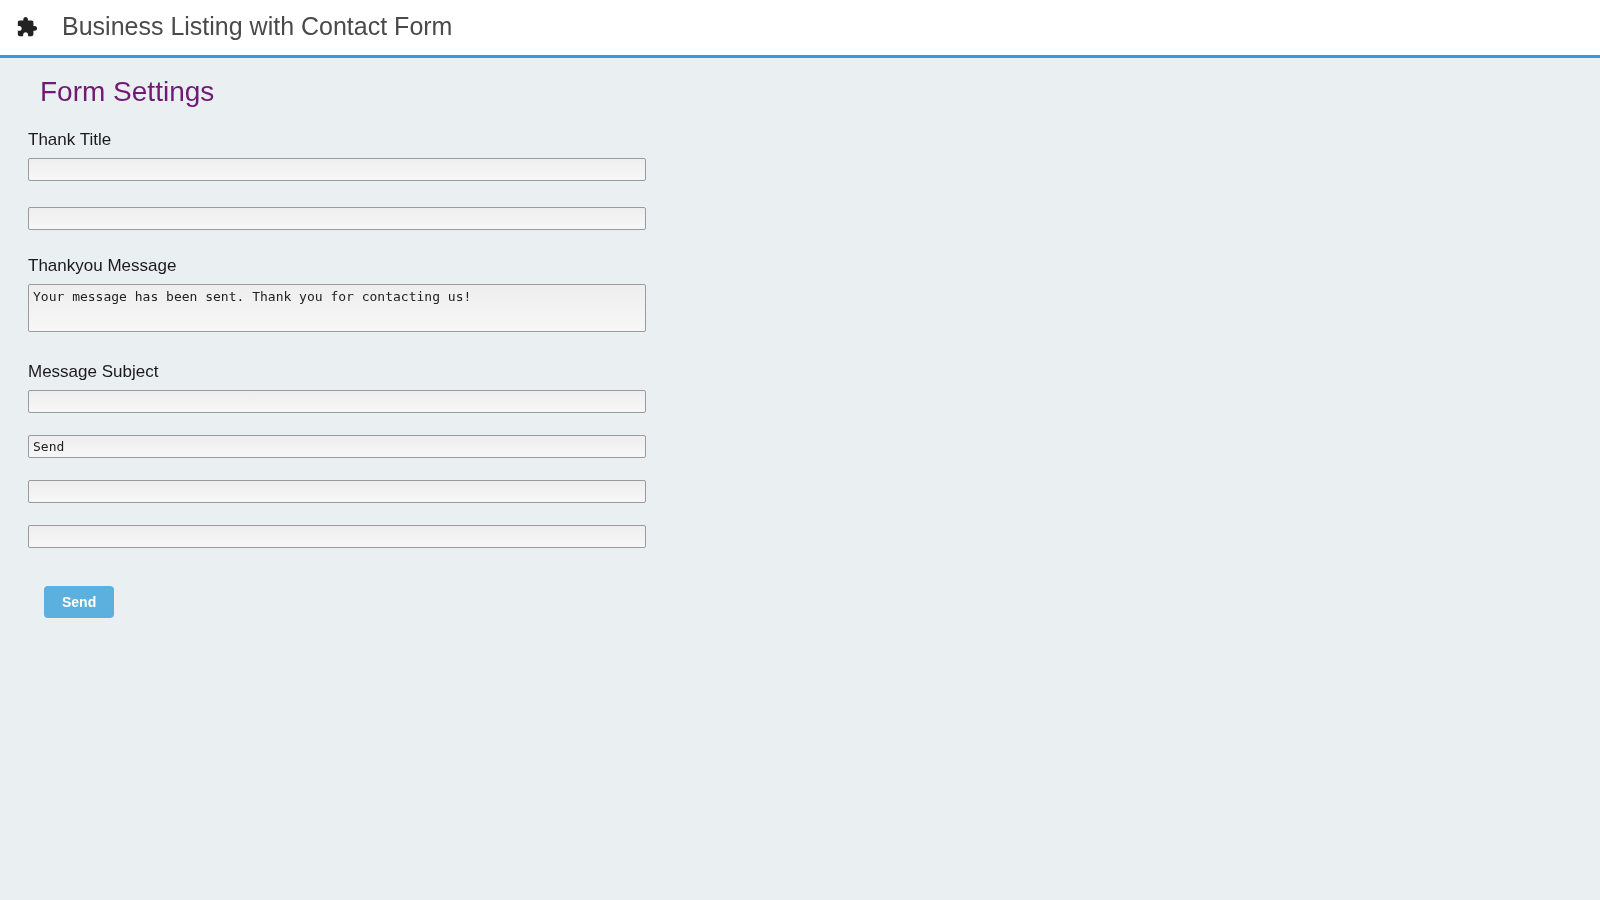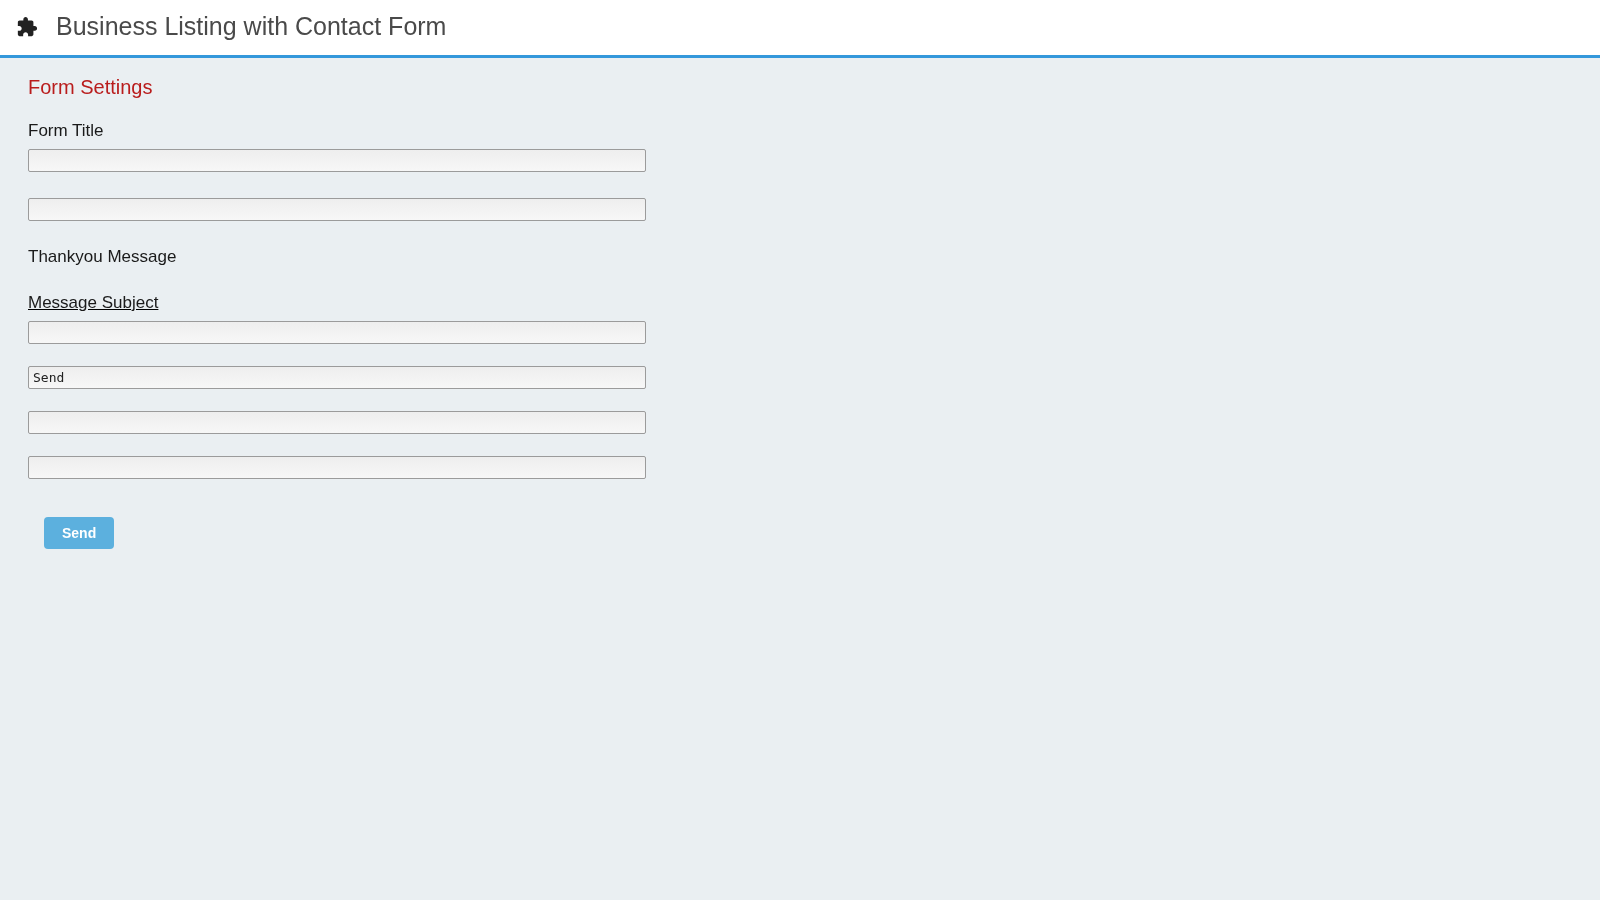"Business Listing with Contact Form" .header { gap: 18px -> 24px }
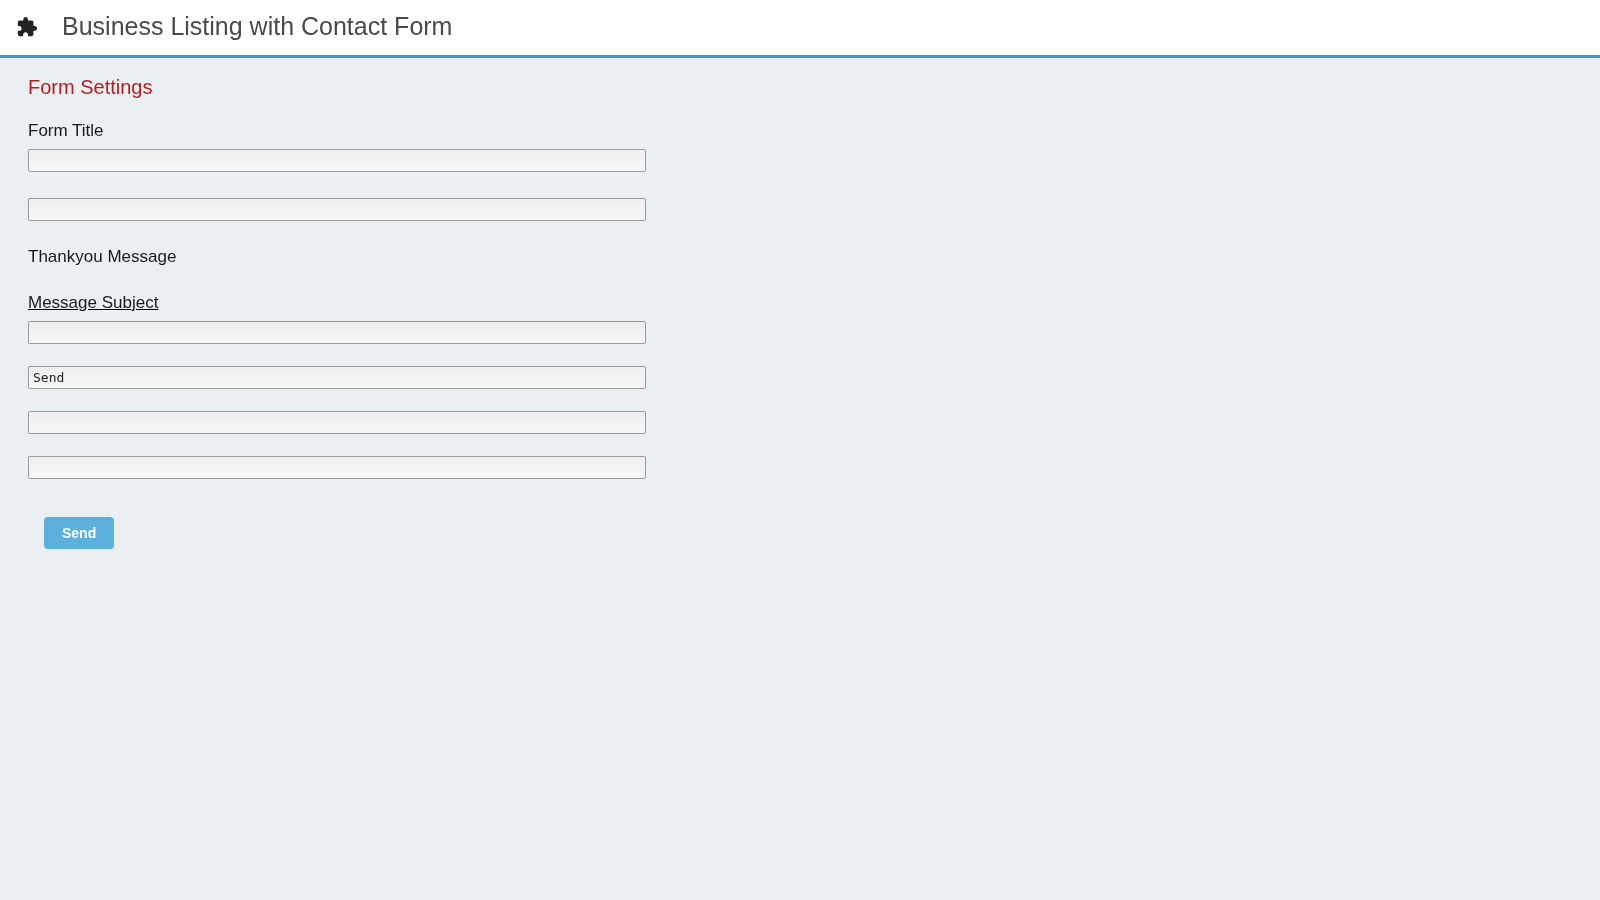"Form Settings" .section-title { color: #b91c1c -> #701a75; font-size: 20px -> 28px; margin-left: none -> 12px }
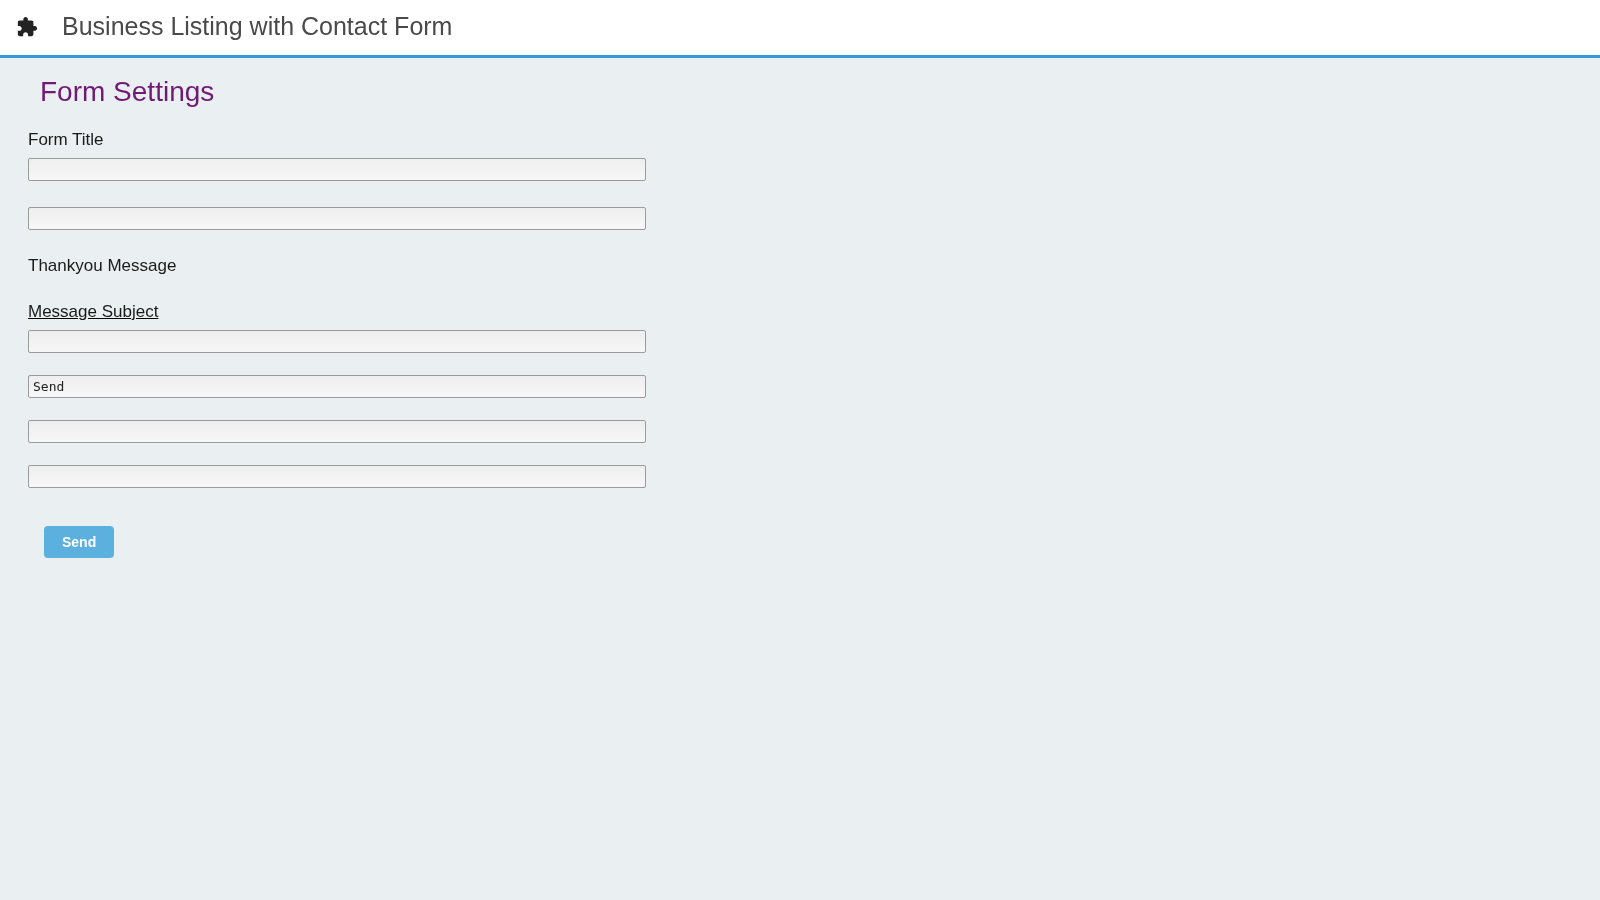"Form Title" label.form-label { text: Form -> Thank }
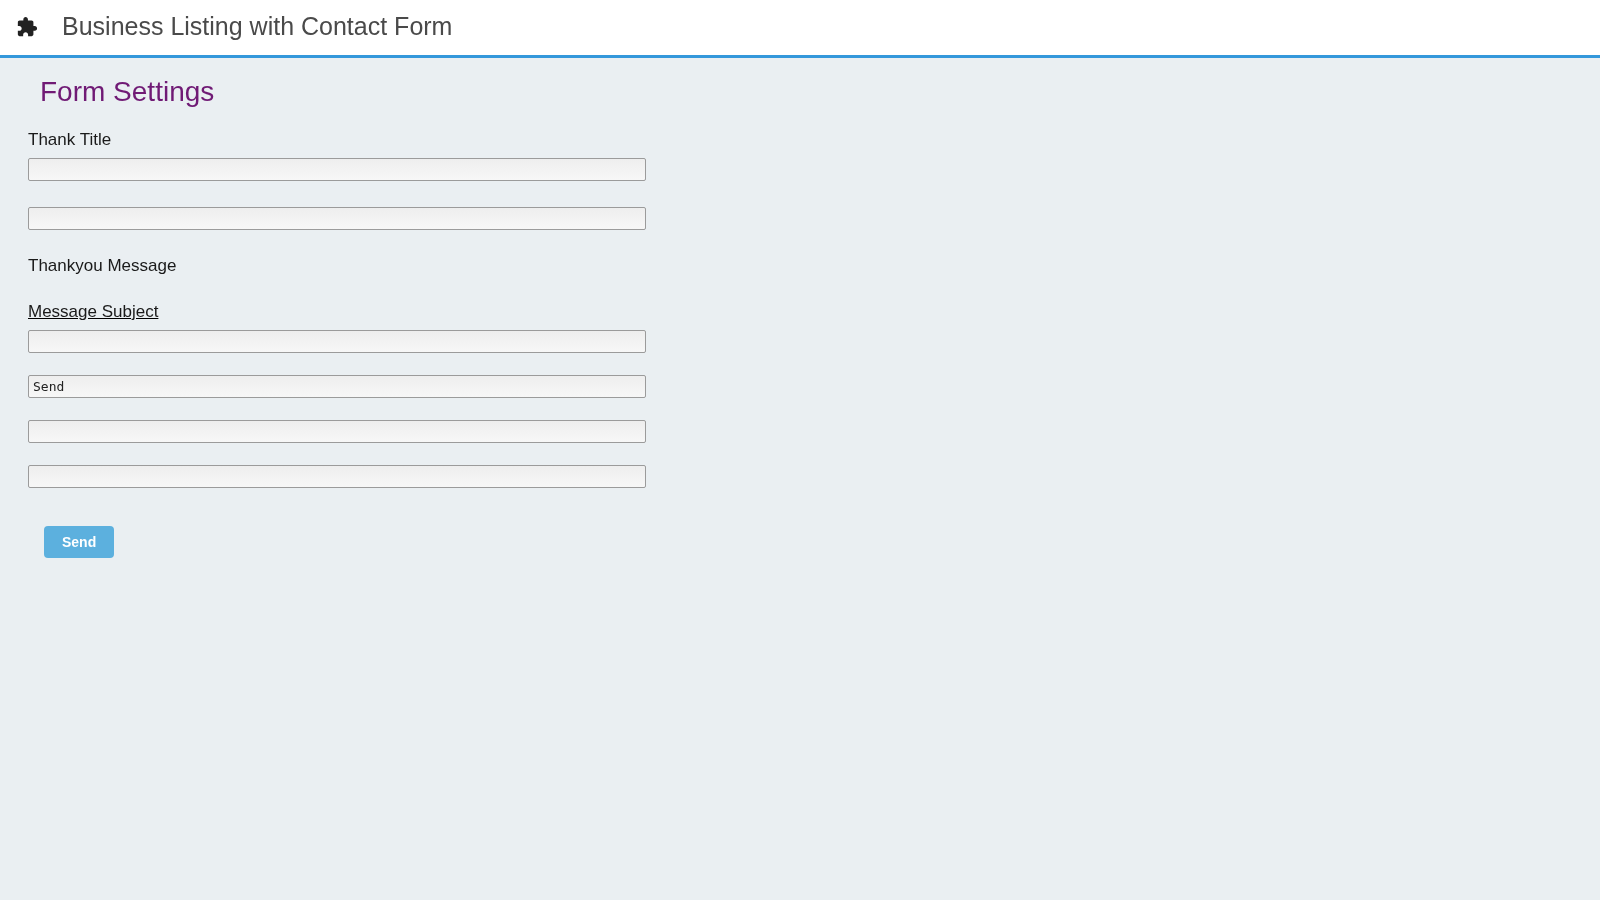"Your message has been sent." textarea.form-textarea { html: none -> <textarea>Your message has been sent. Thank you for contacting us!</textarea> }
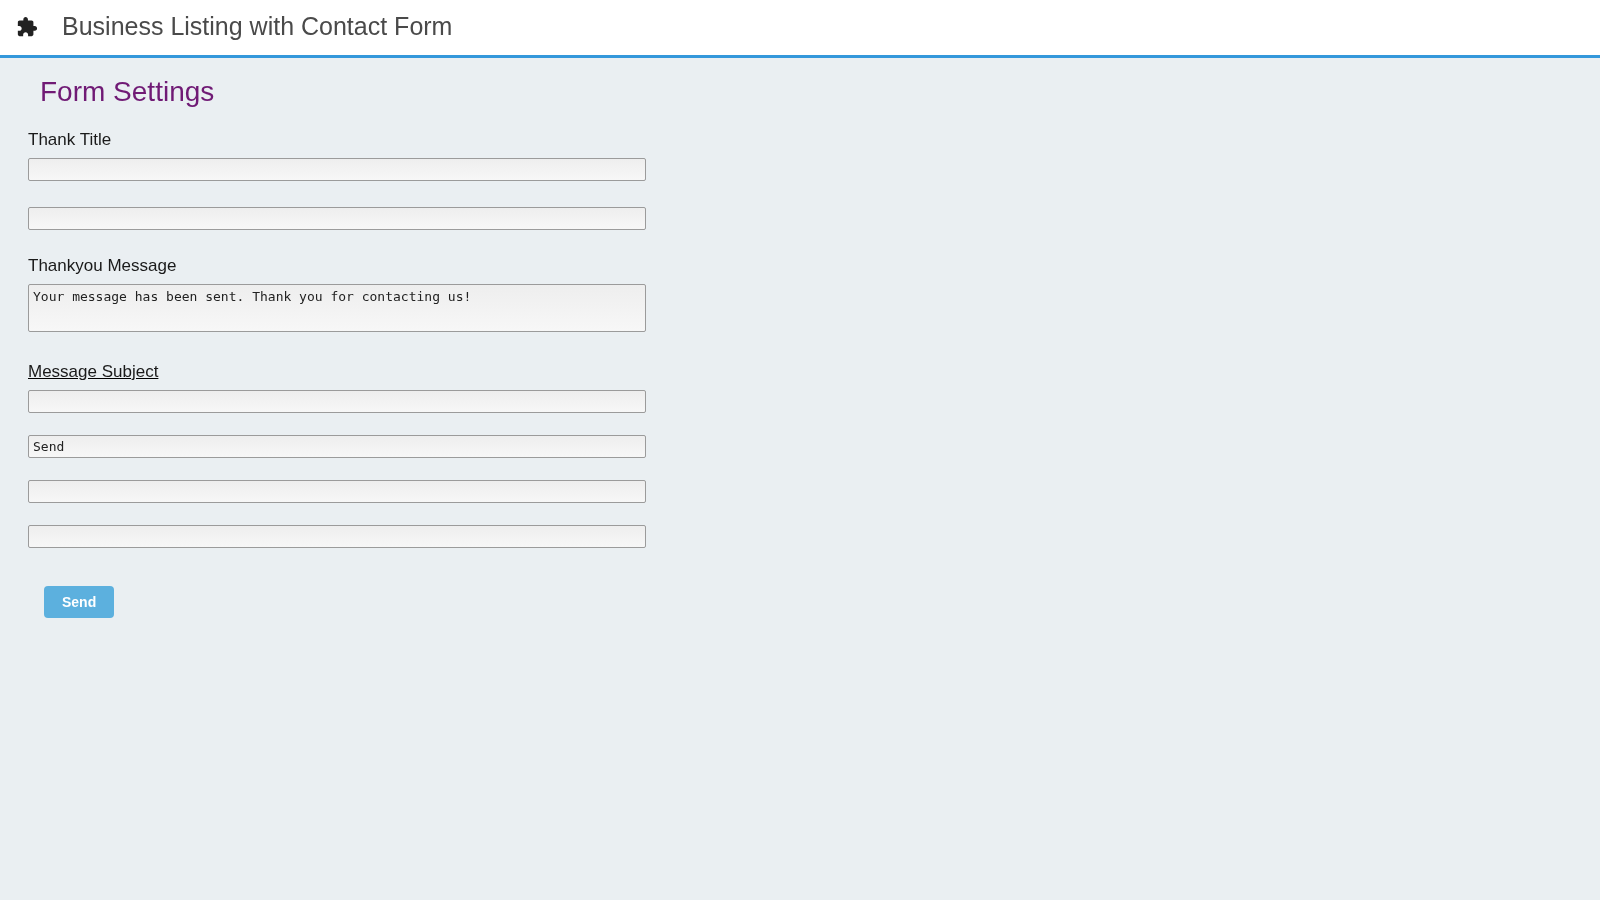"Message Subject" .group-tight { text-decoration: underline -> none }
